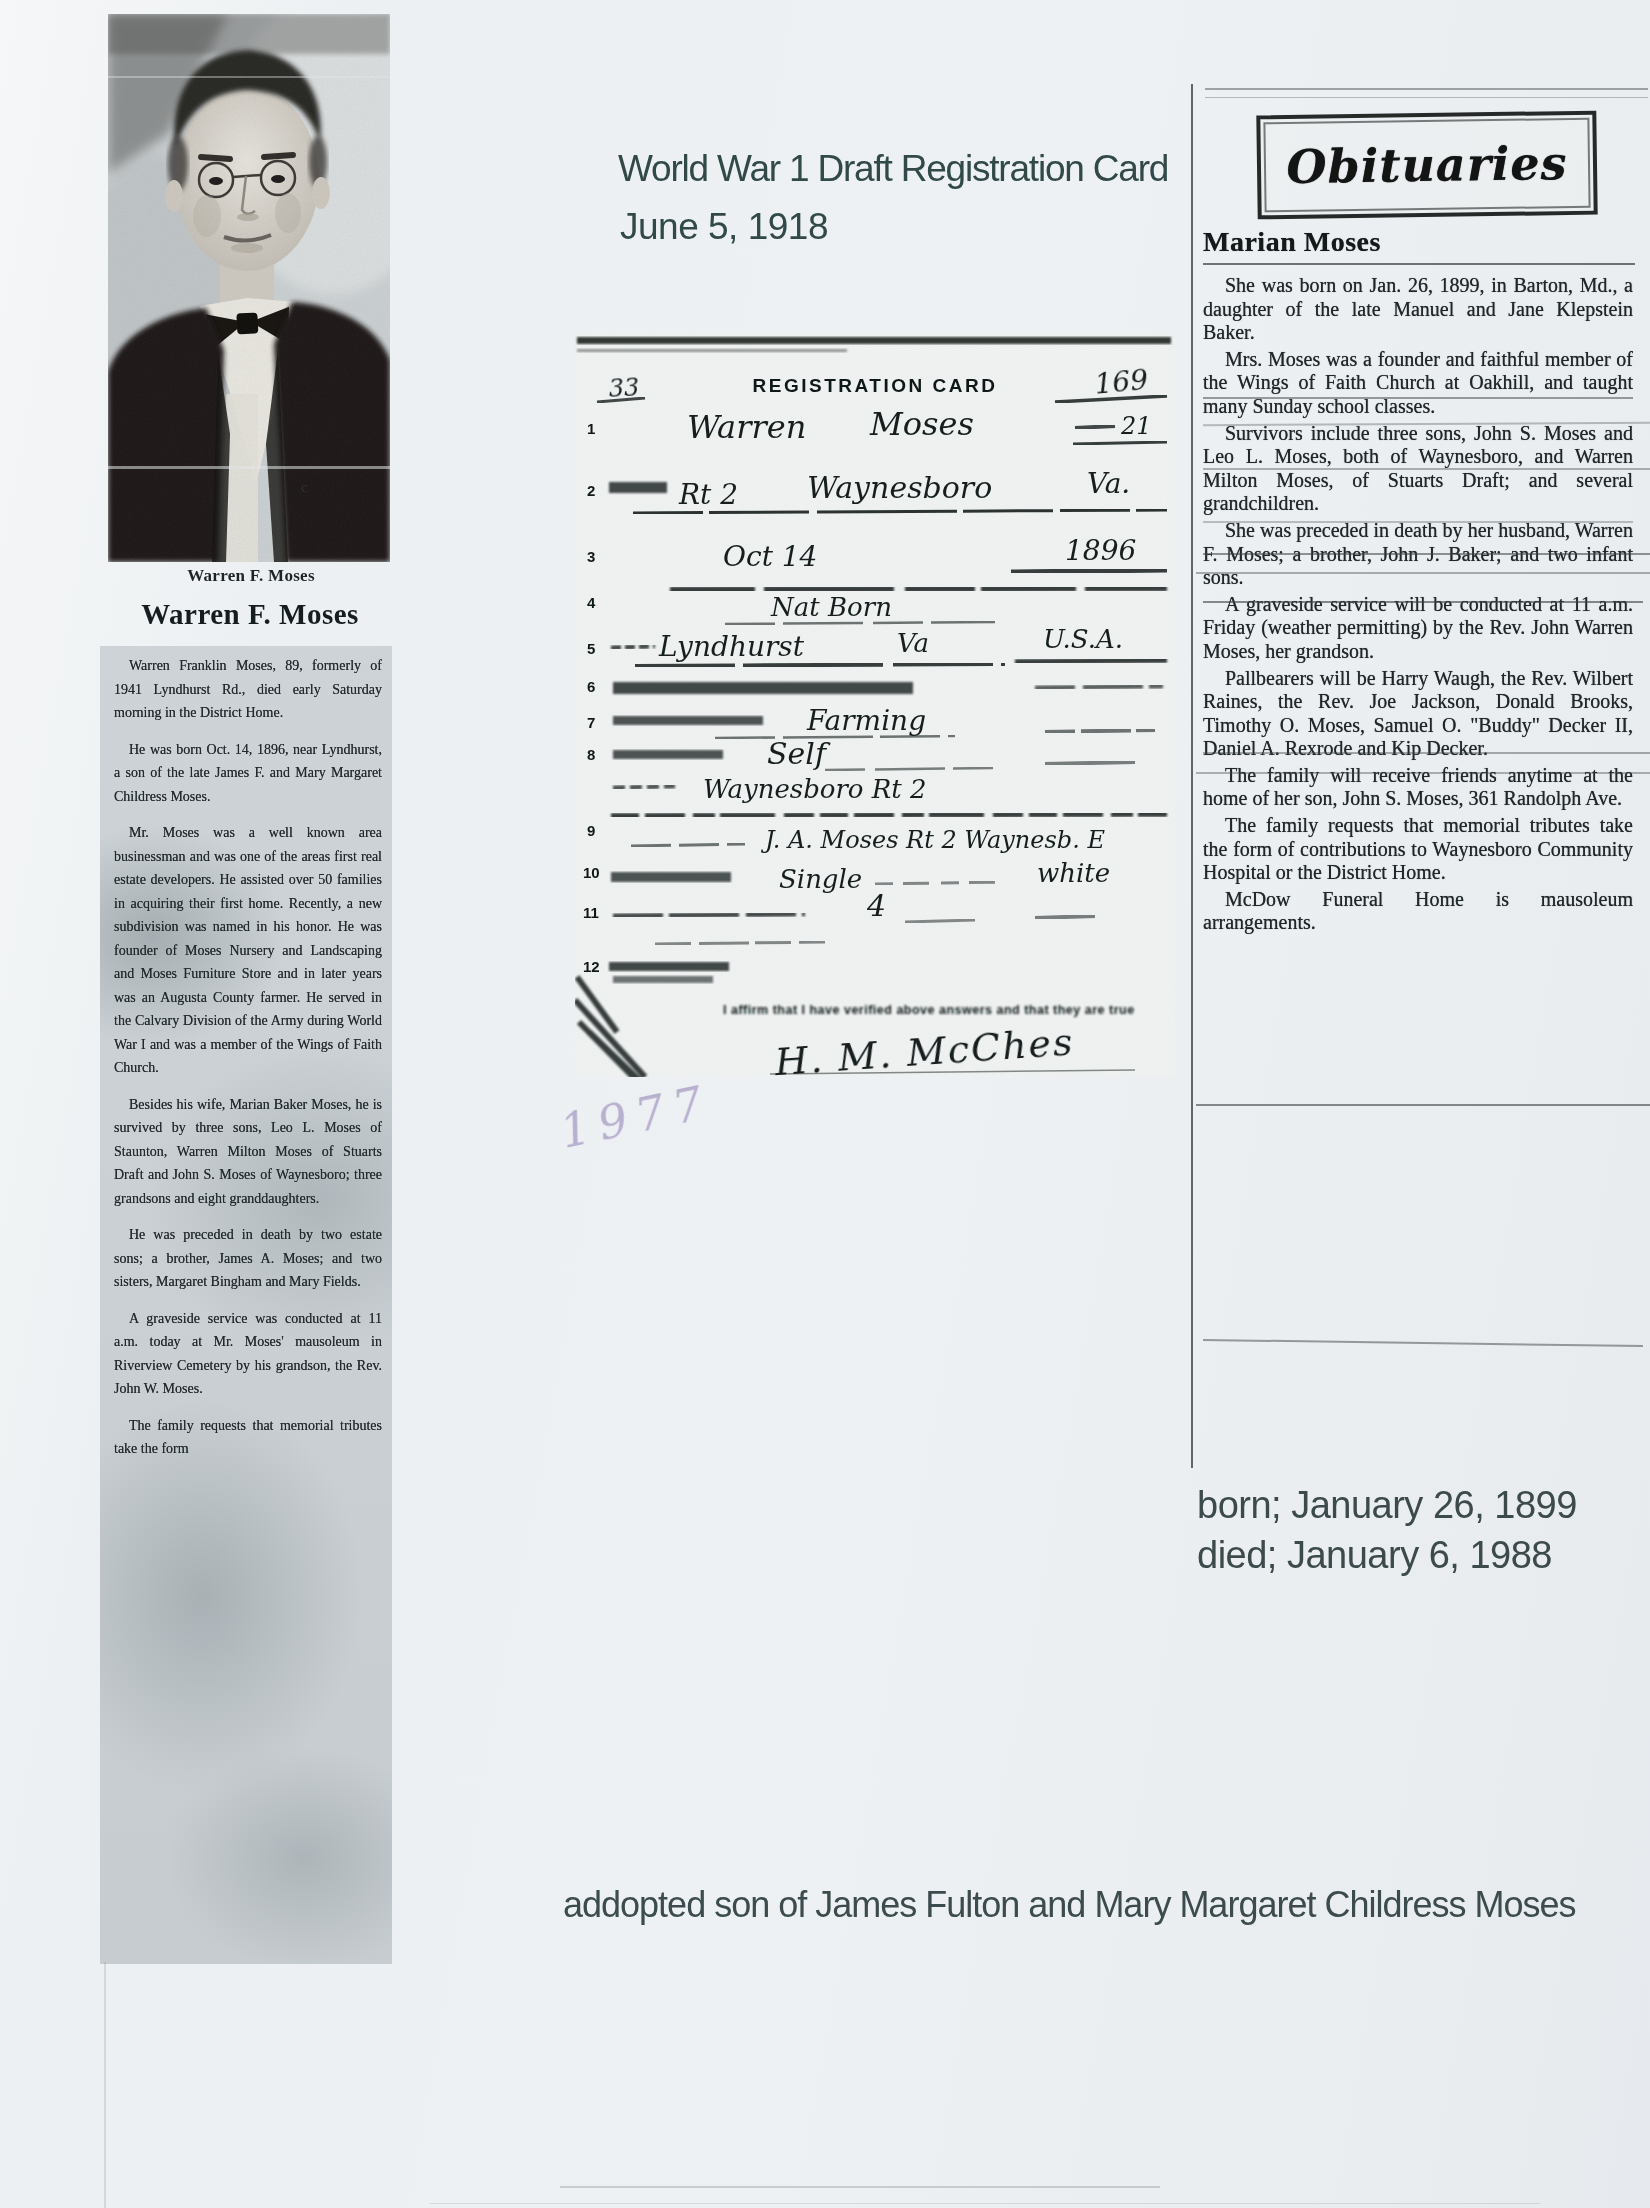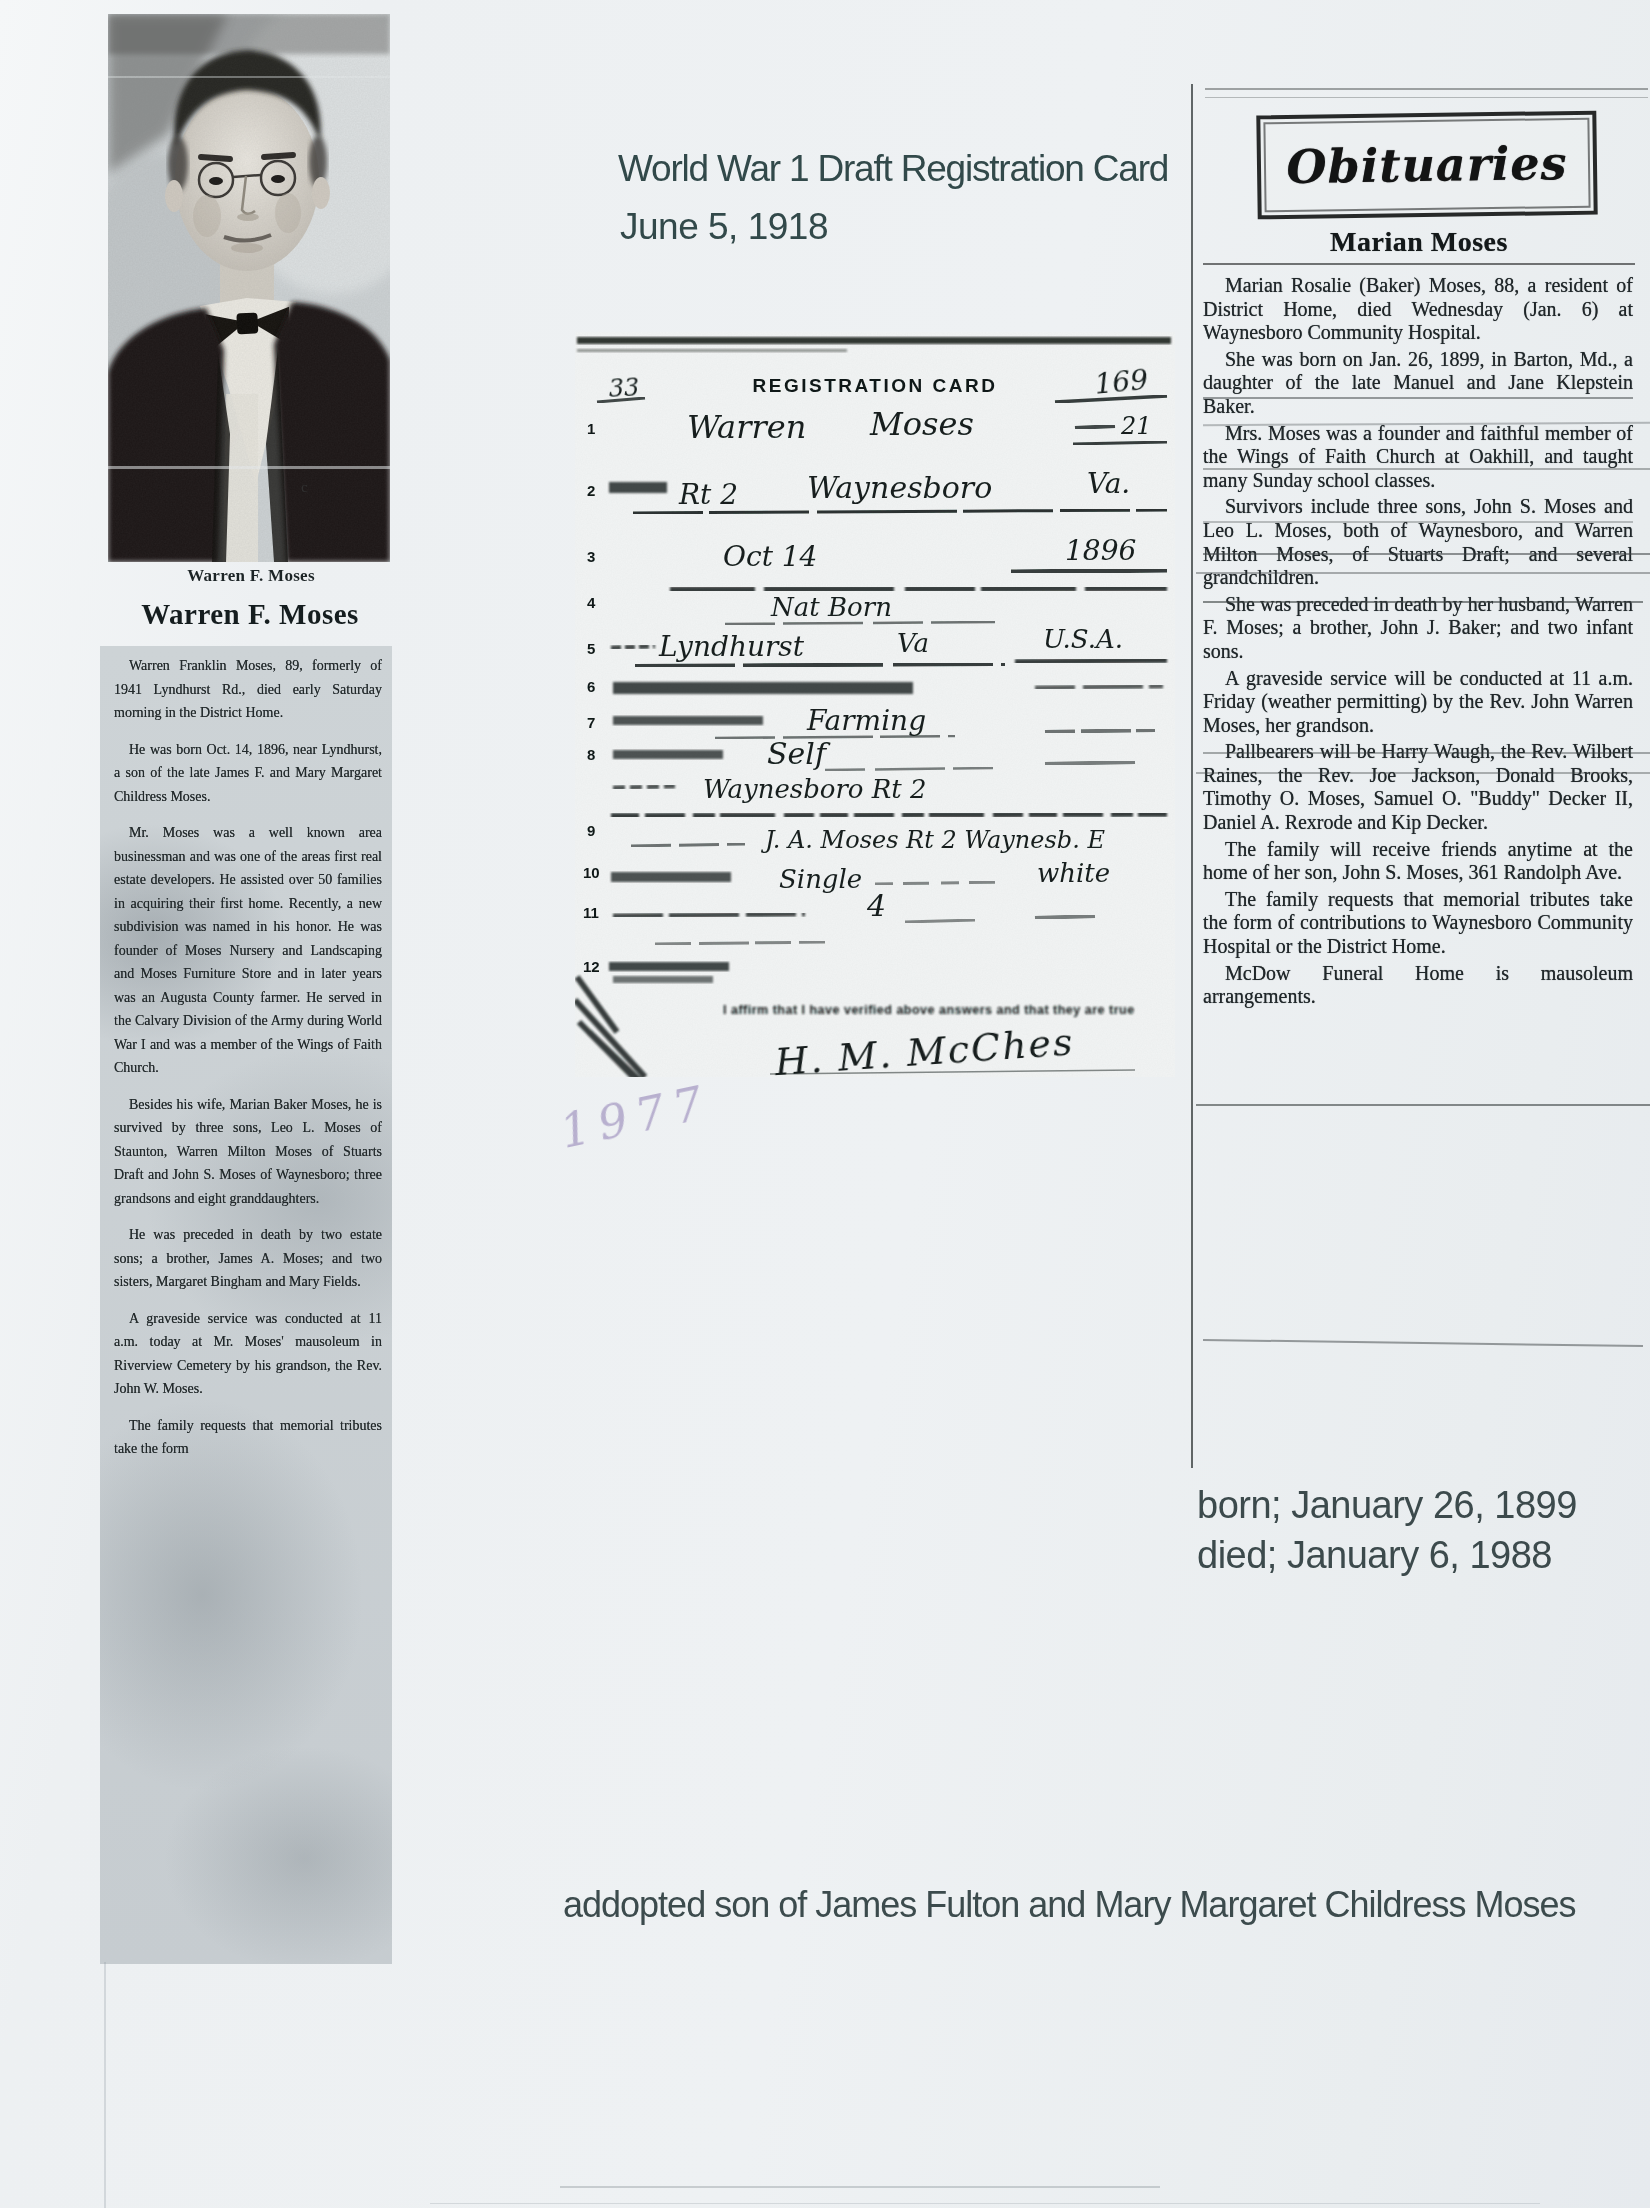"Marian Moses" .right-headline { text-align: center -> left }
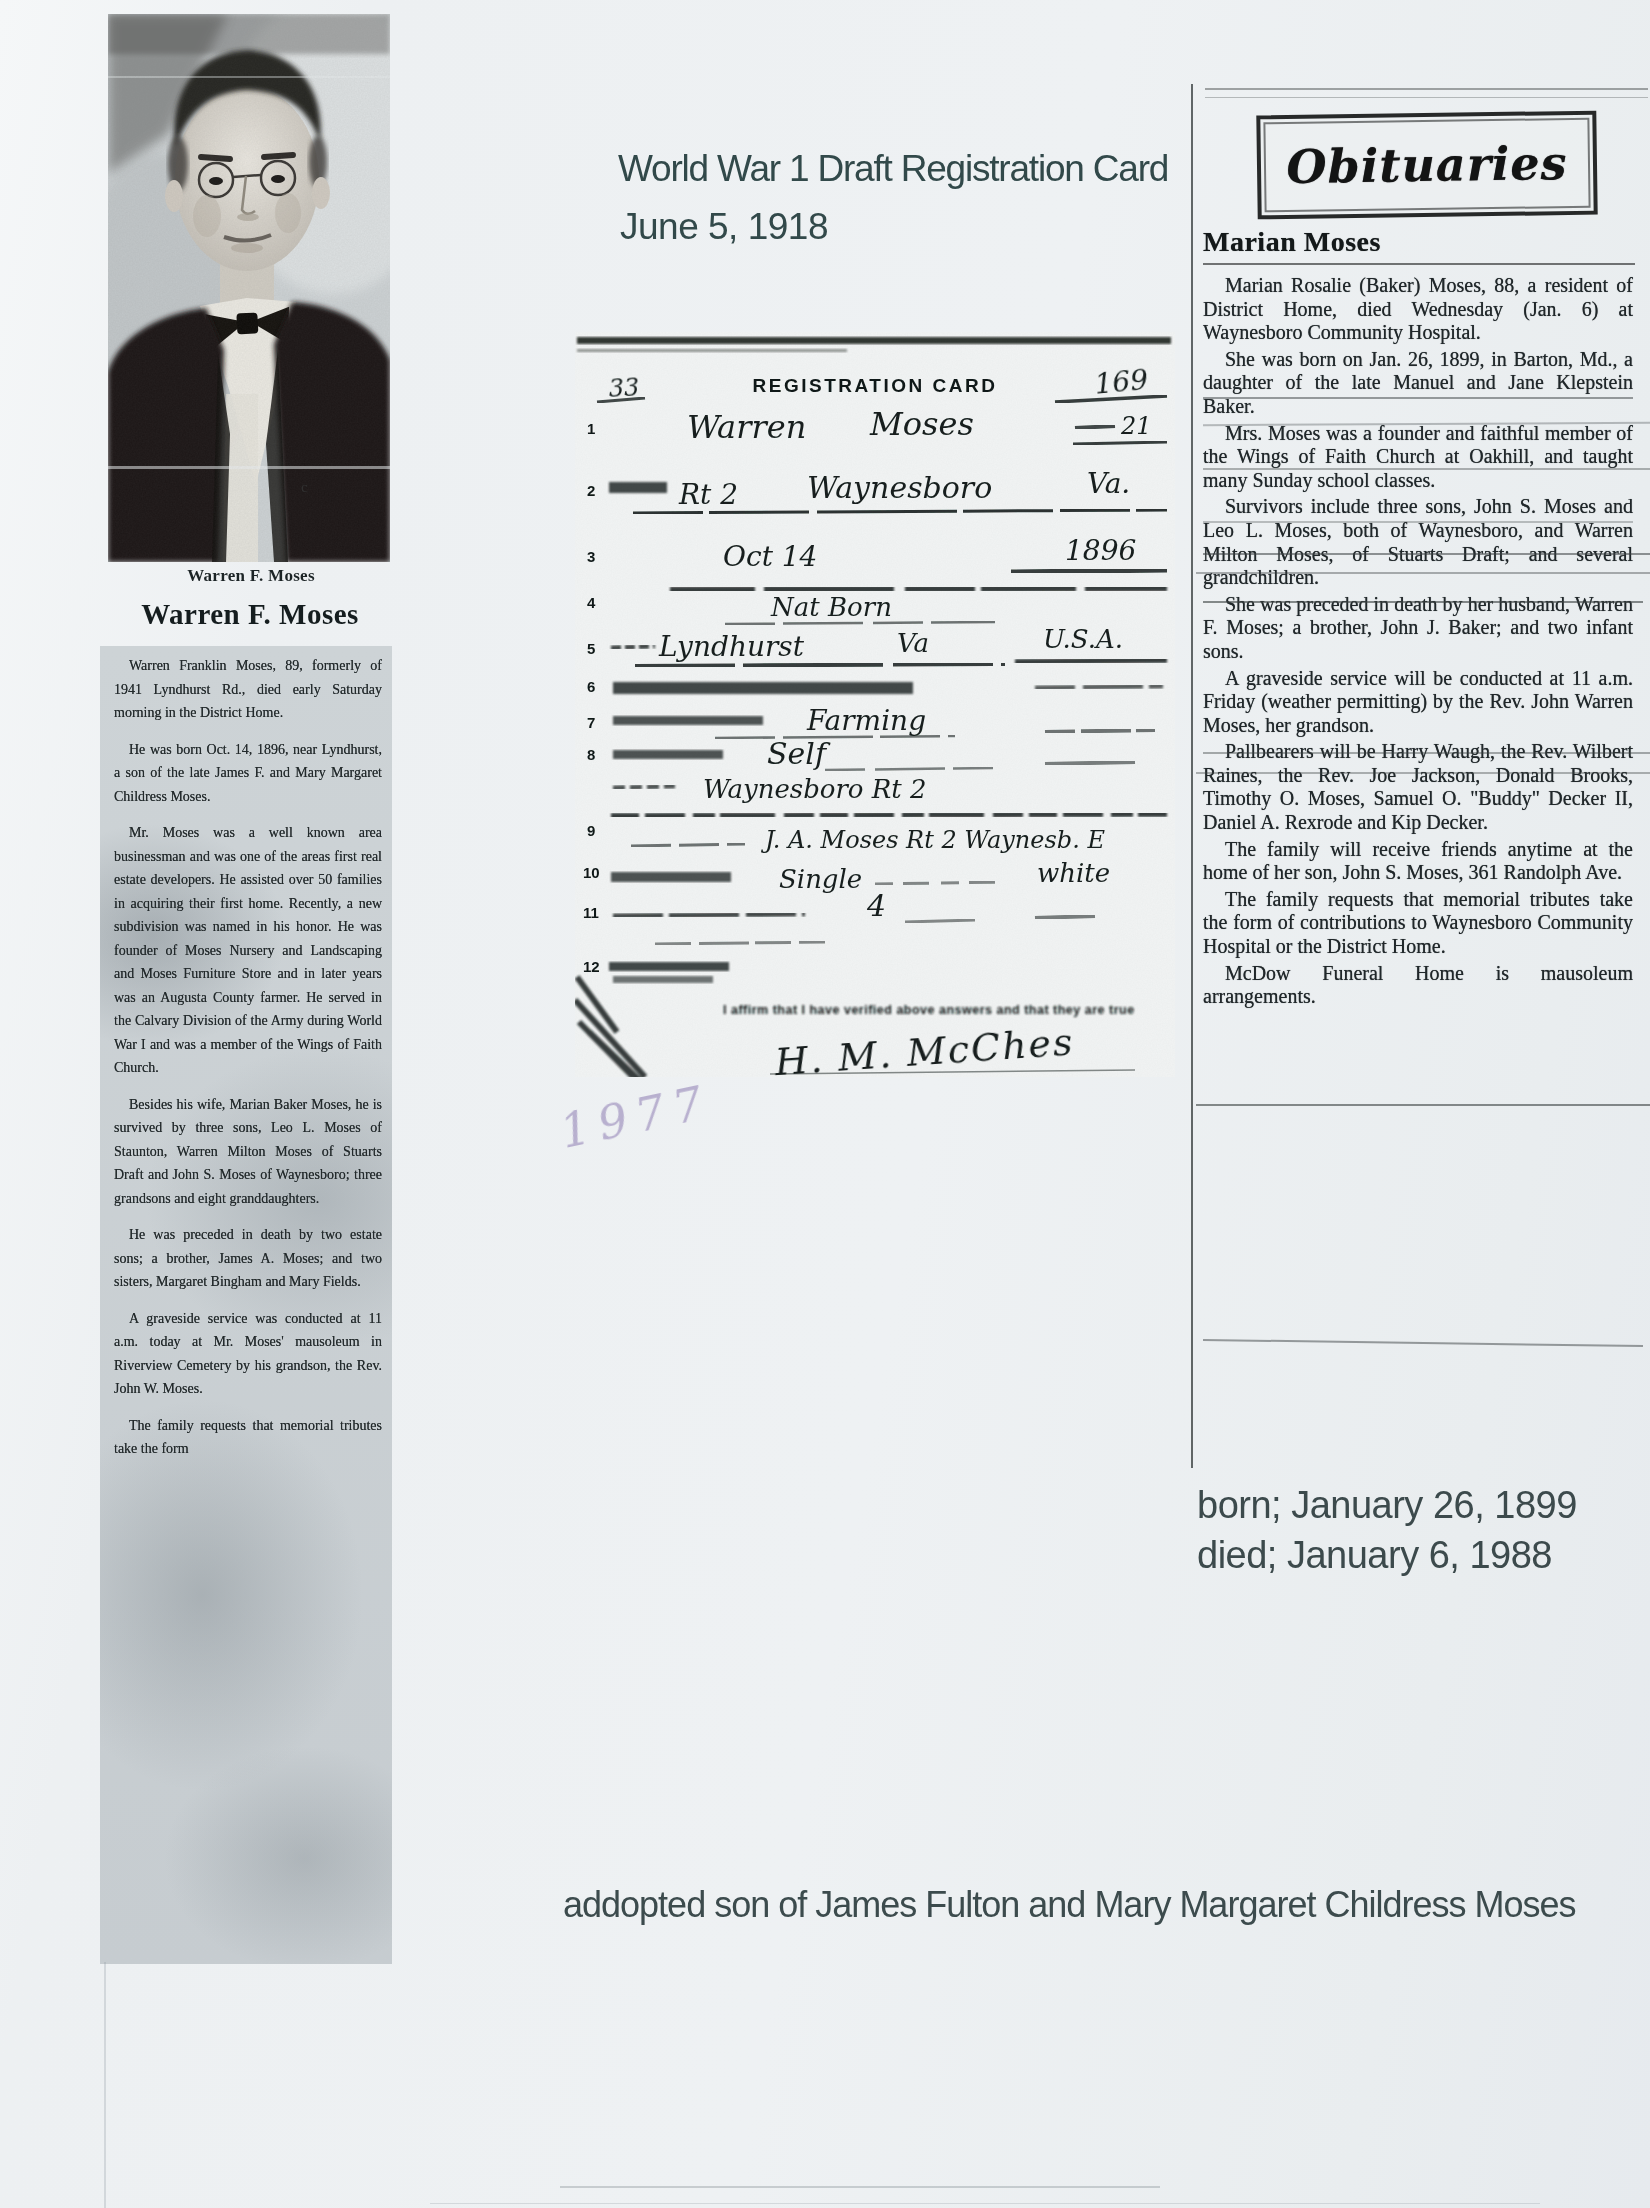"Marian Rosalie (Baker) Moses, 88," p { html: <p>Marian Rosalie (Baker) Moses, 88, a resident of District Home, died Wednesday (Jan. 6) at Waynesboro Community Hospital.</p> -> none }
